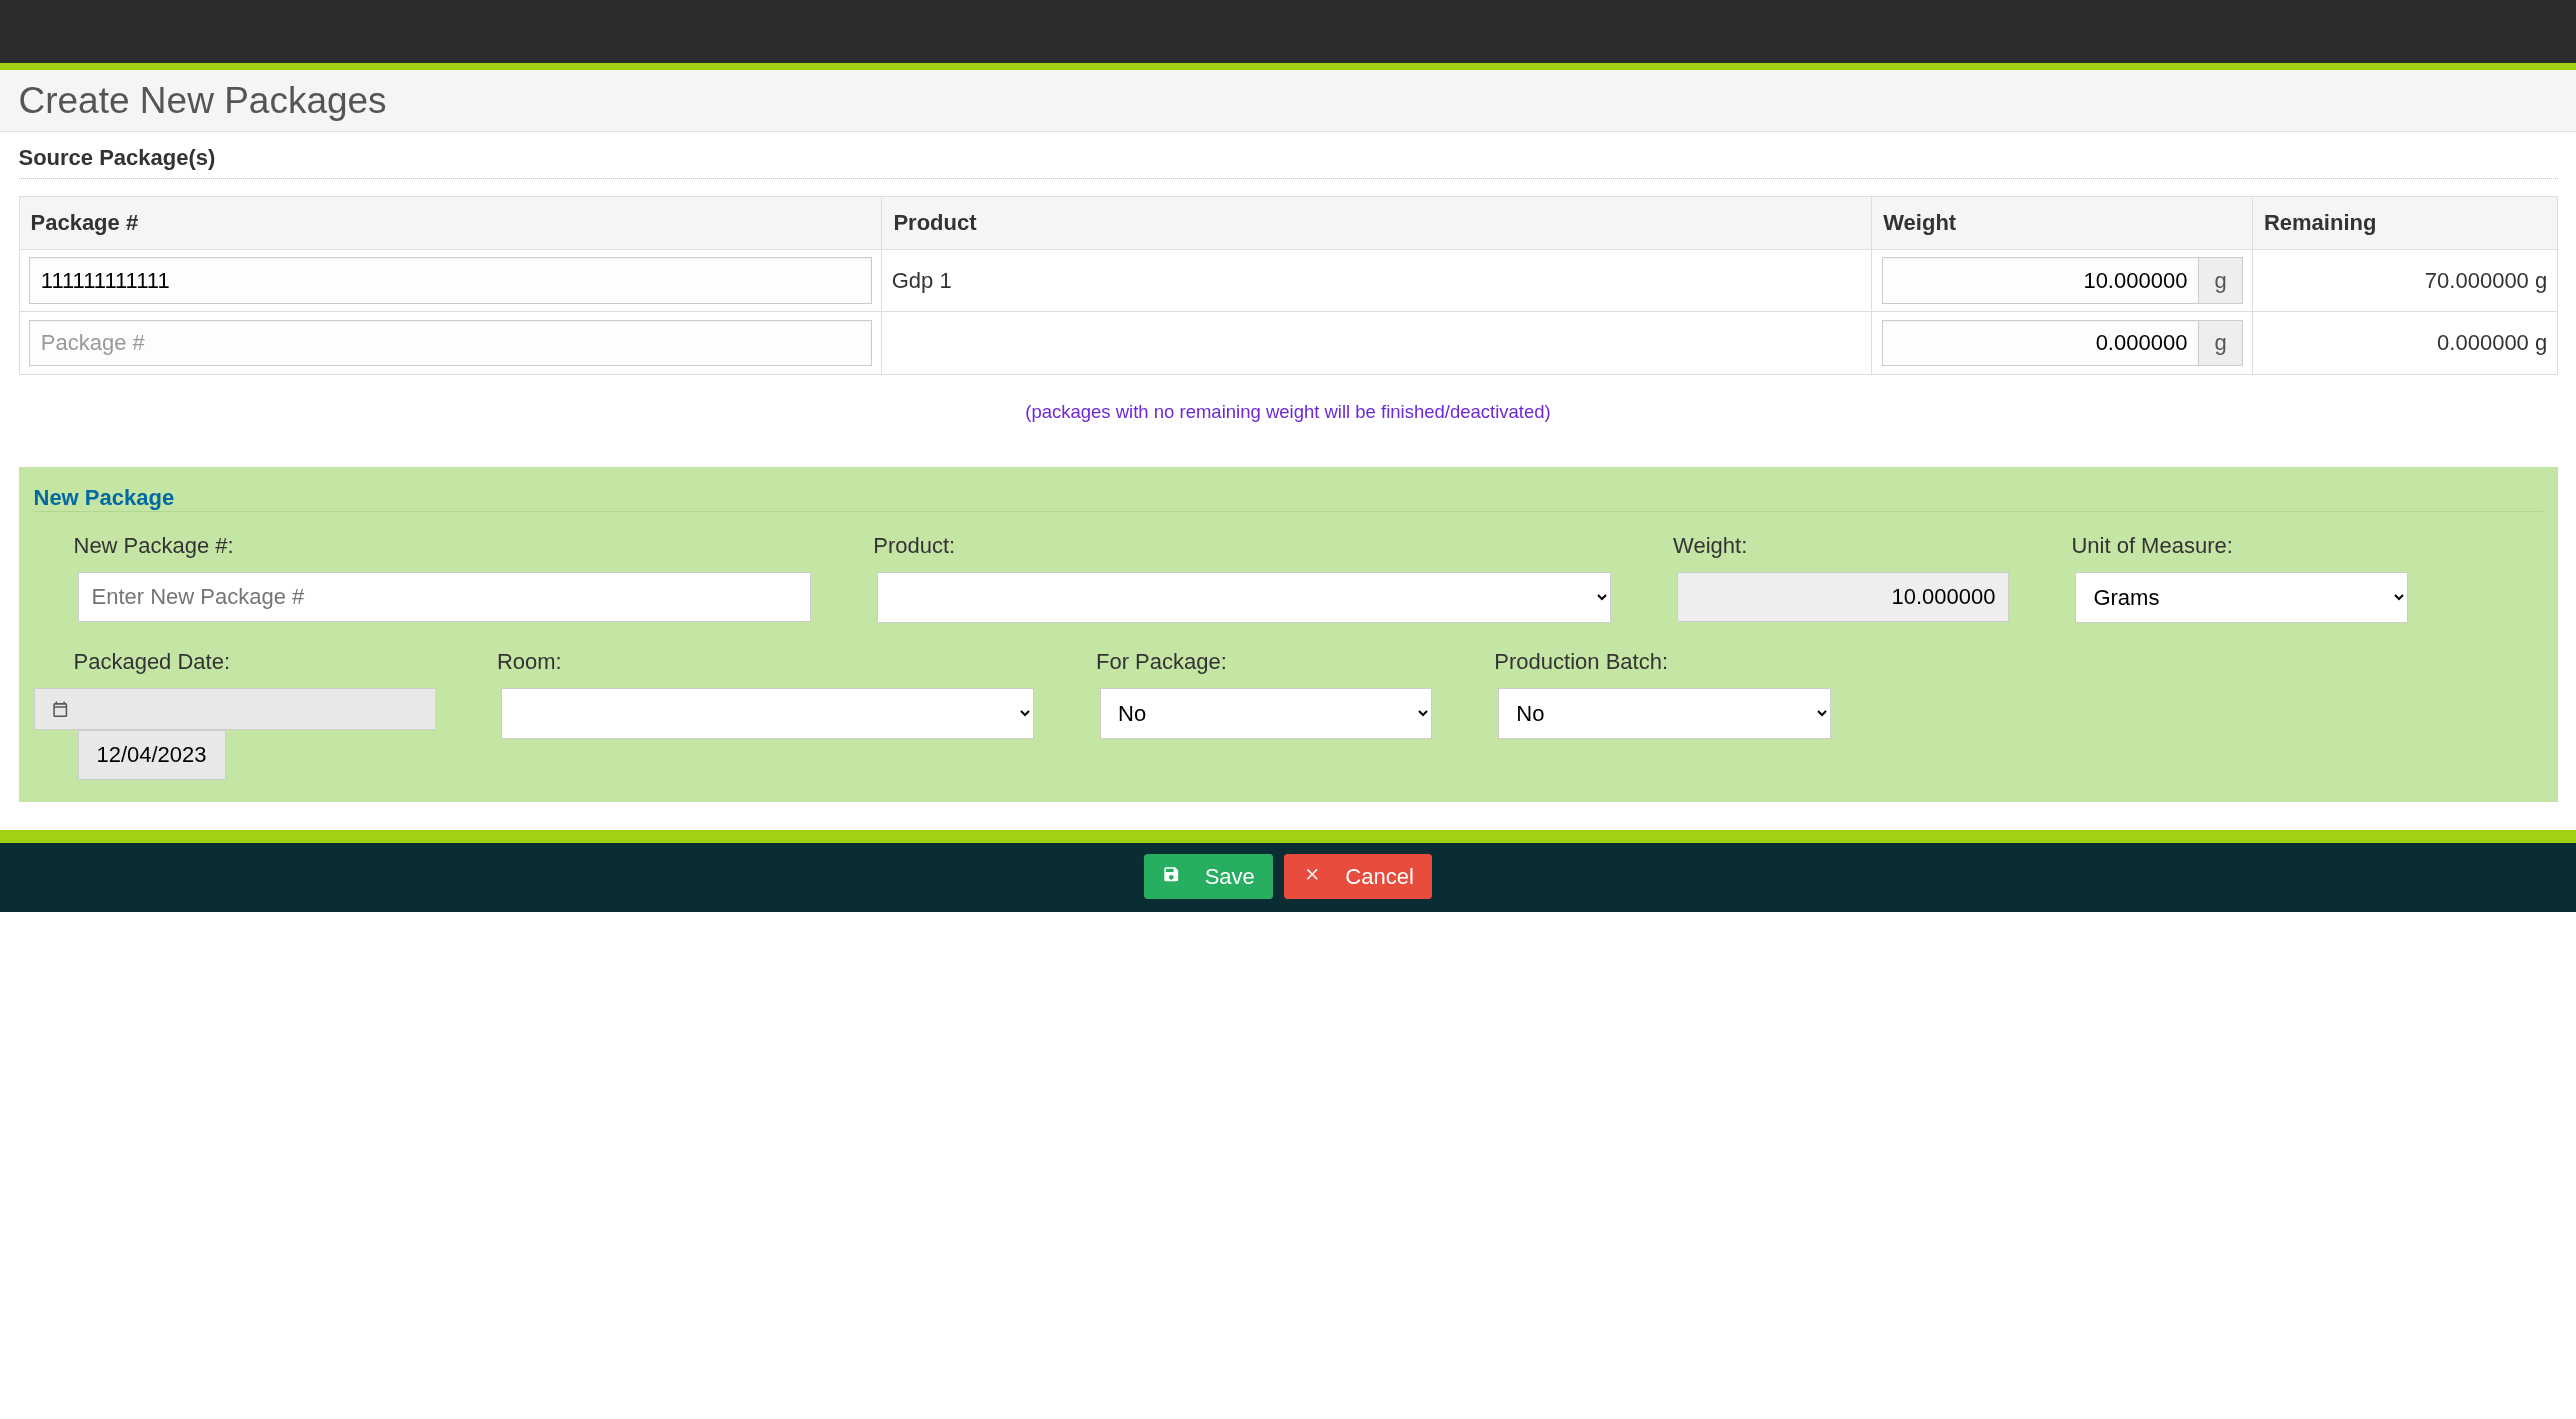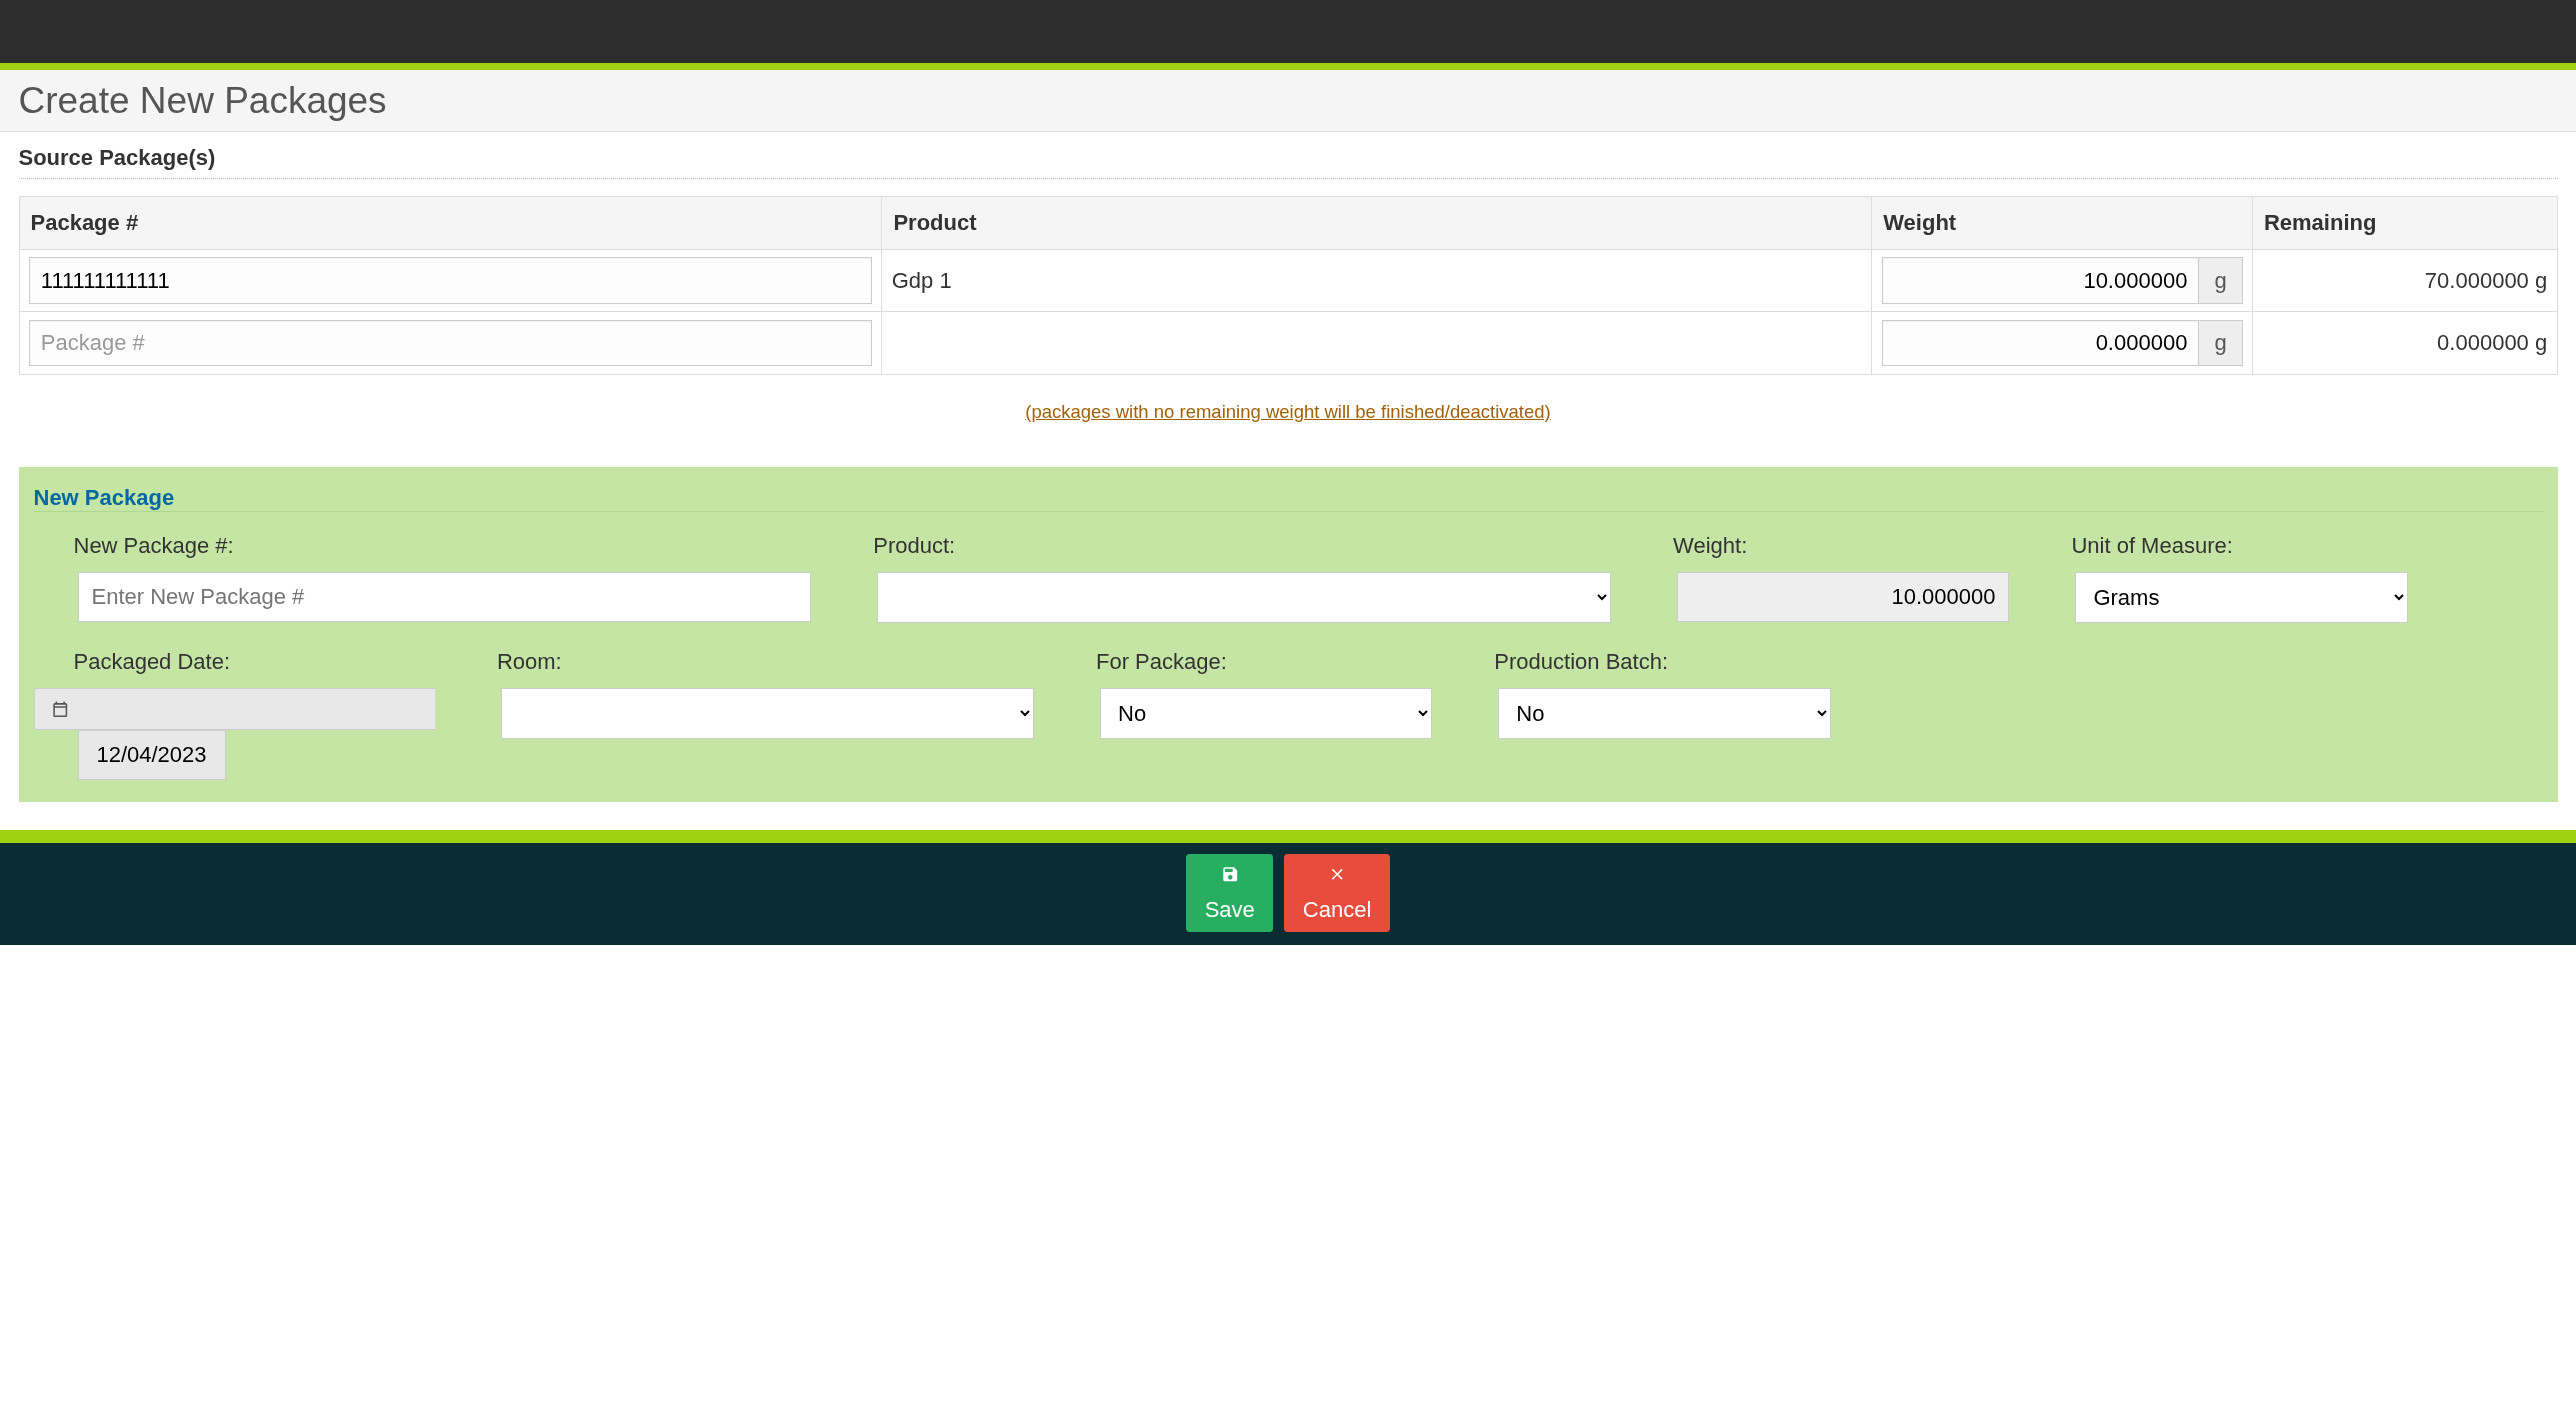"(packages with no remaining weight" .hint-text { color: #a16207 -> #6d28d9; text-decoration: underline -> none }
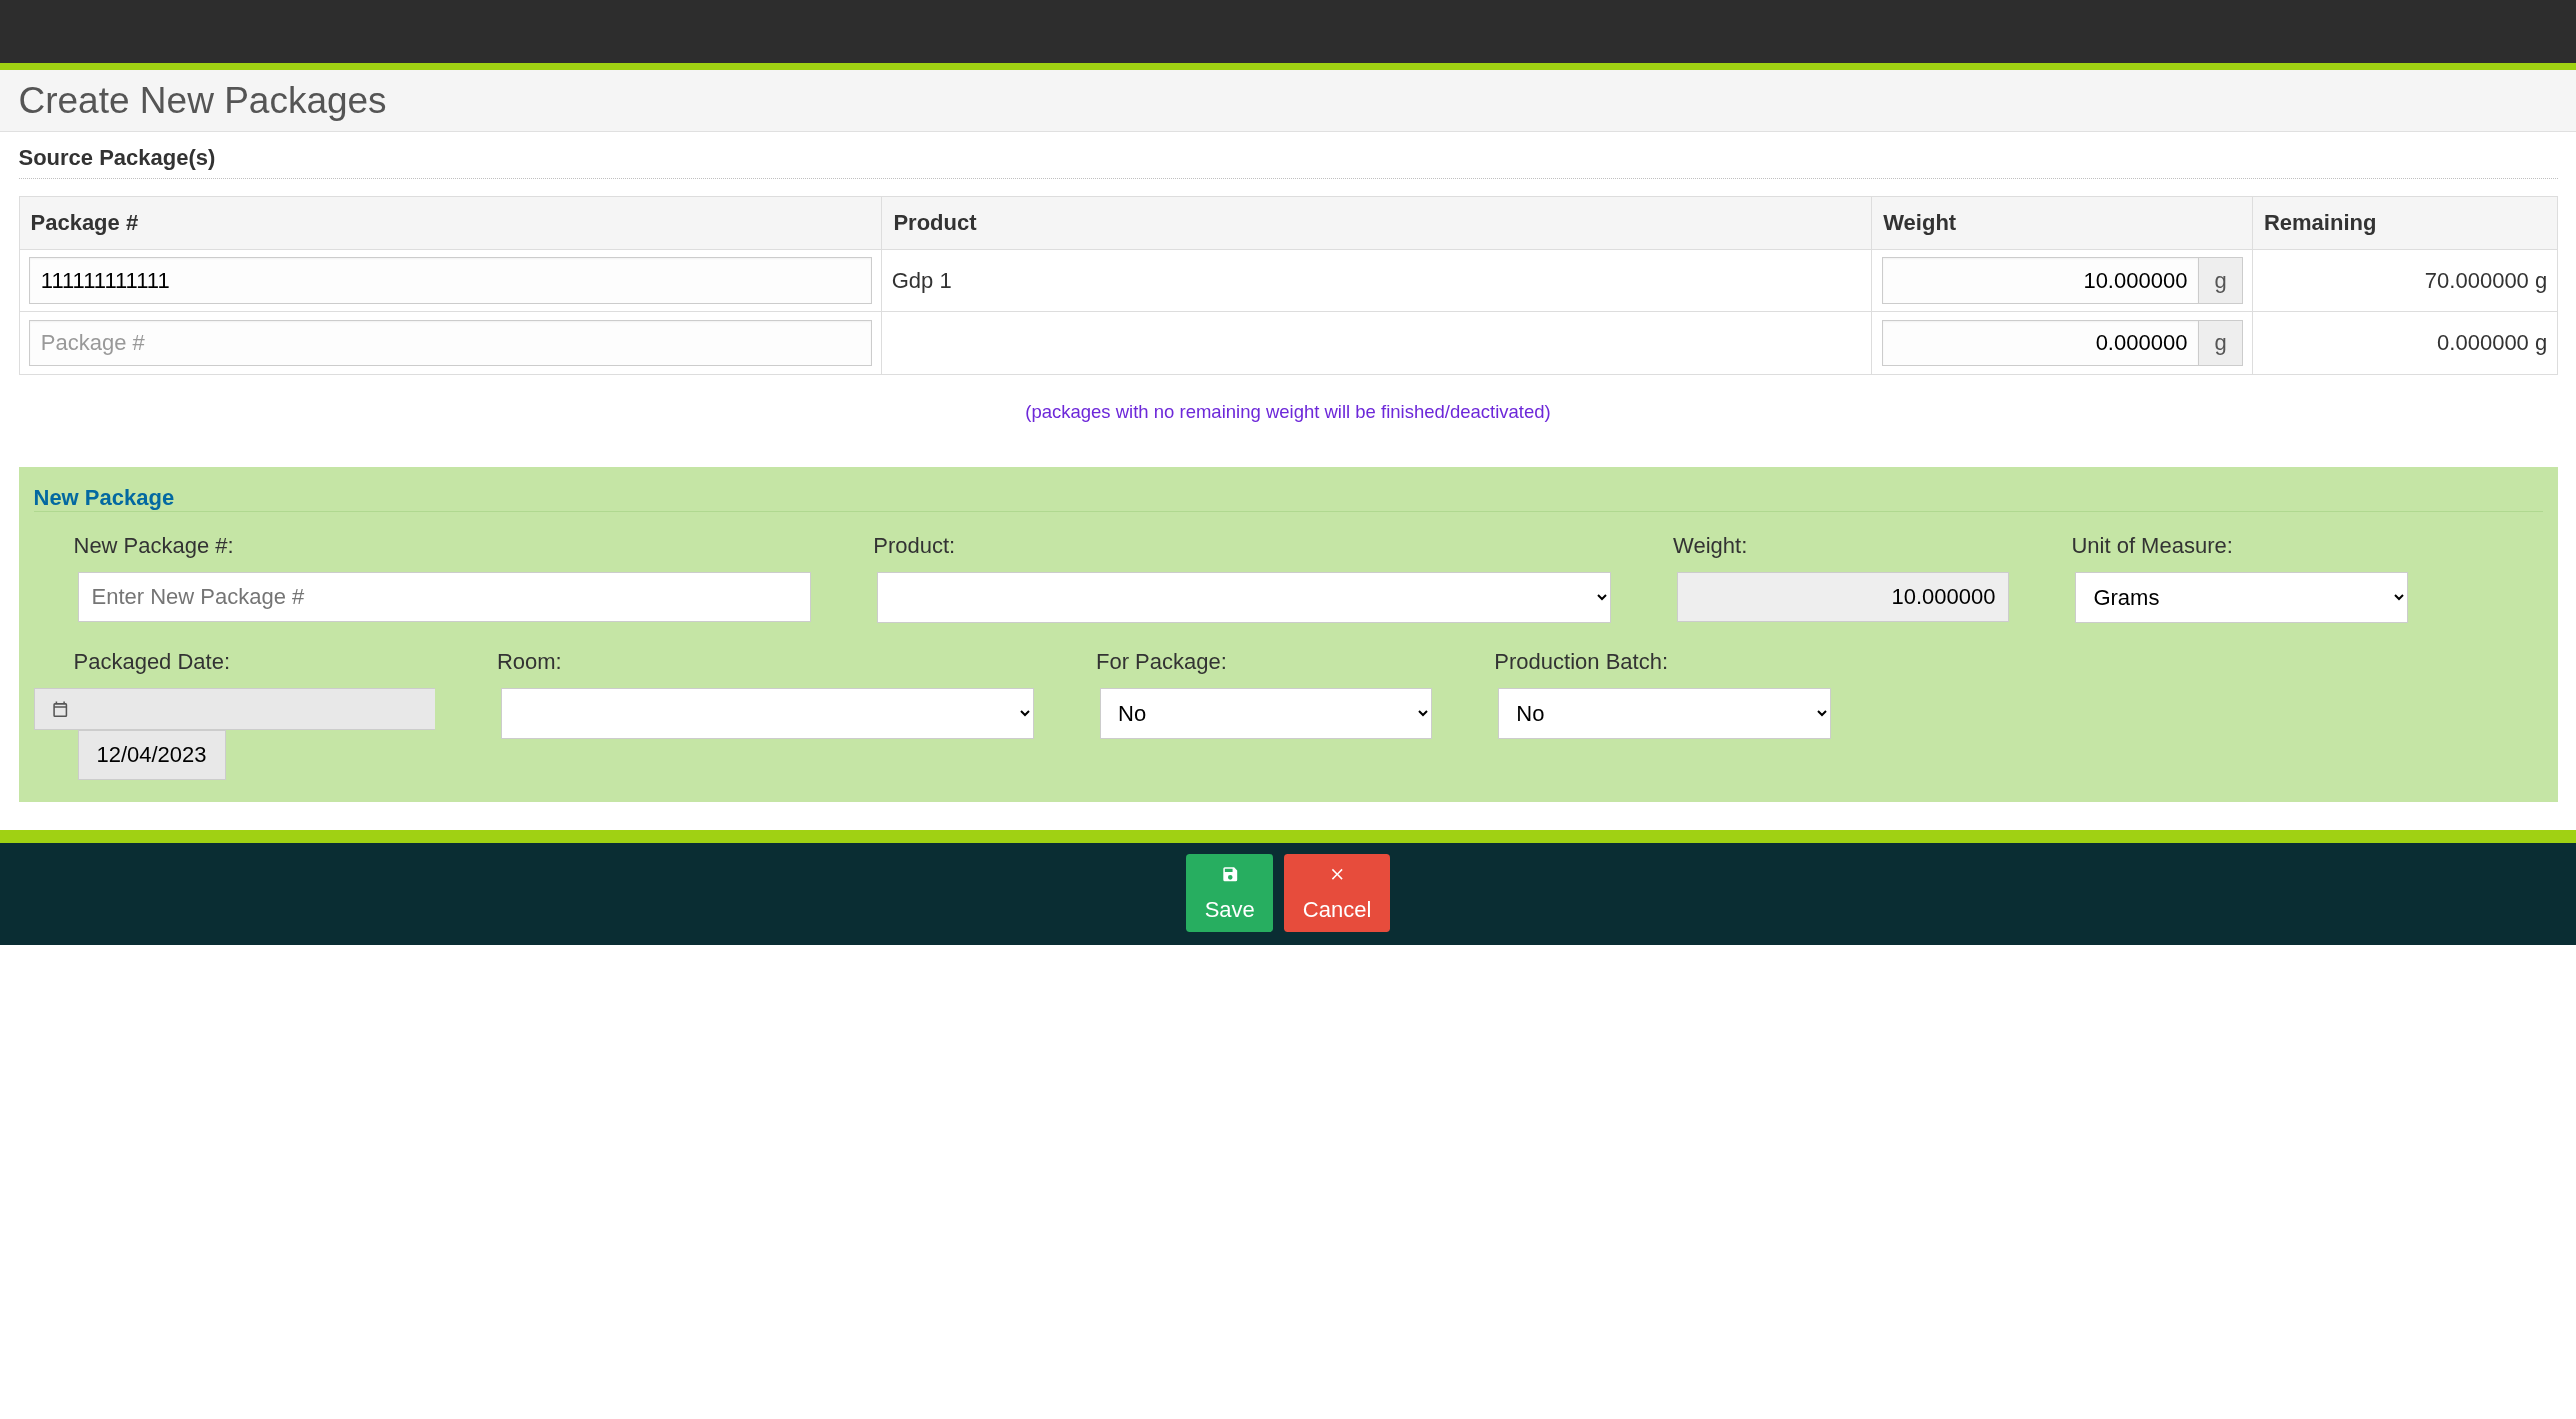"Save" .btn { flex-direction: column -> none; gap: 7px -> 24px }
